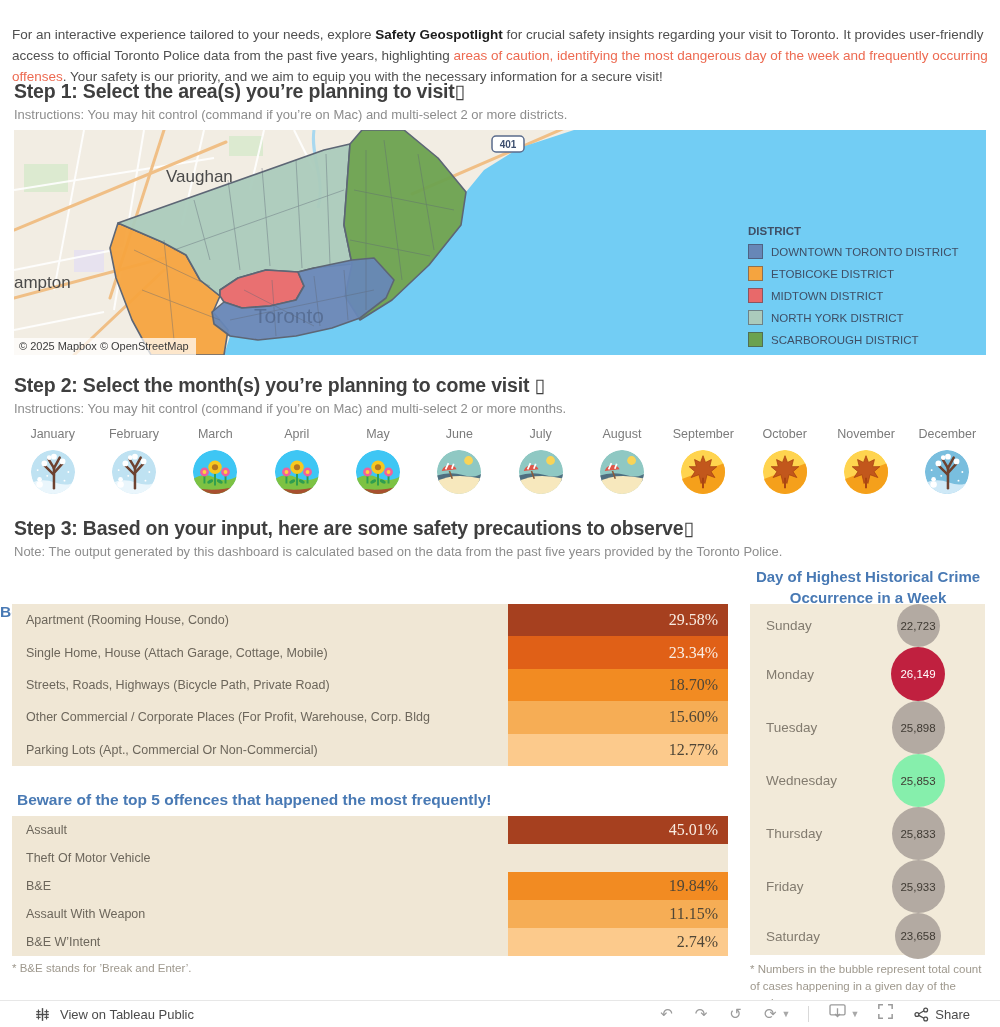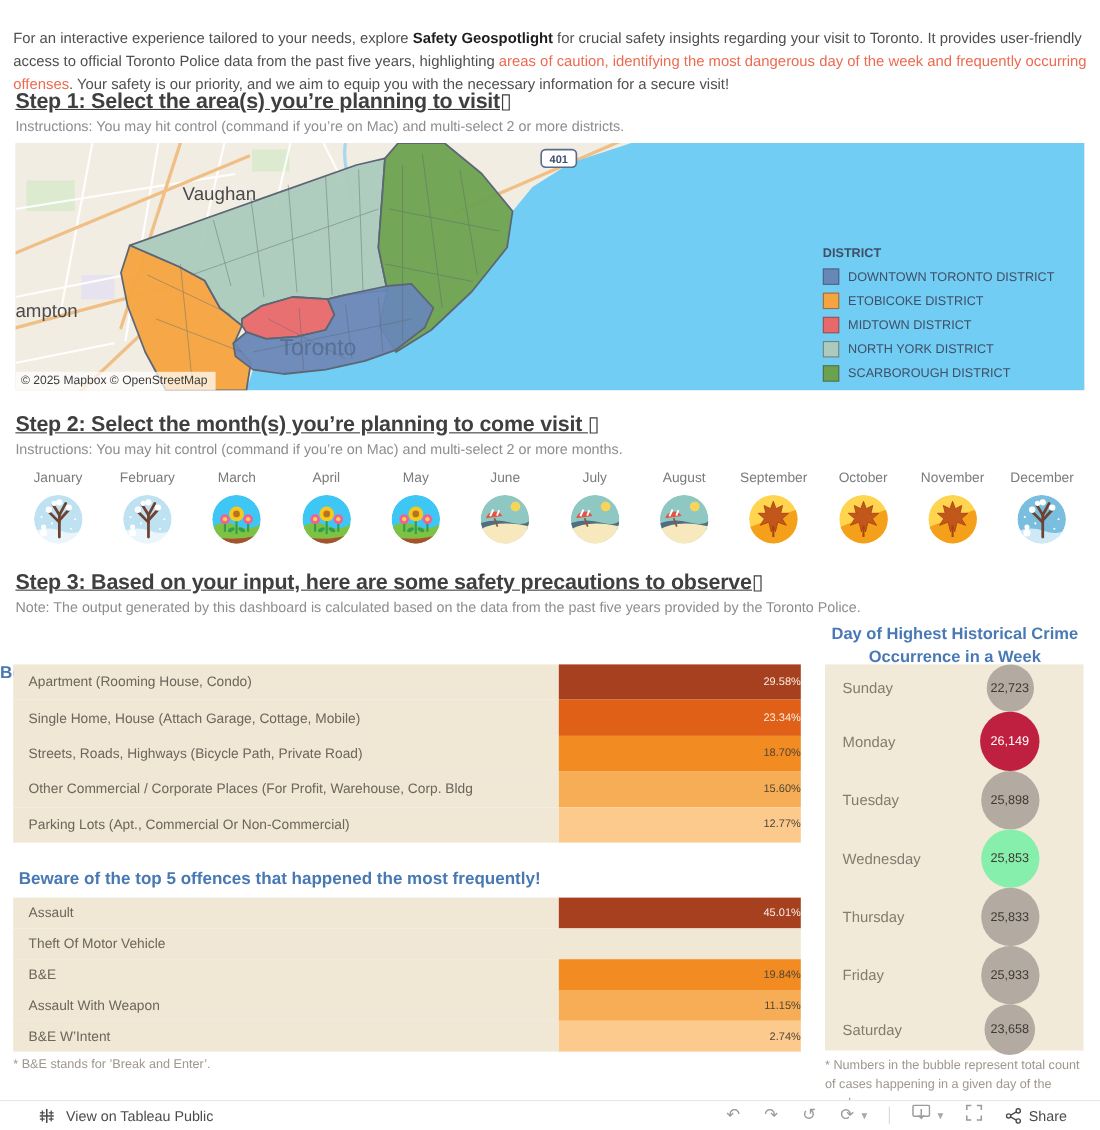"Step 1: Select the area(s)" .step-h { text-decoration: underline -> none }
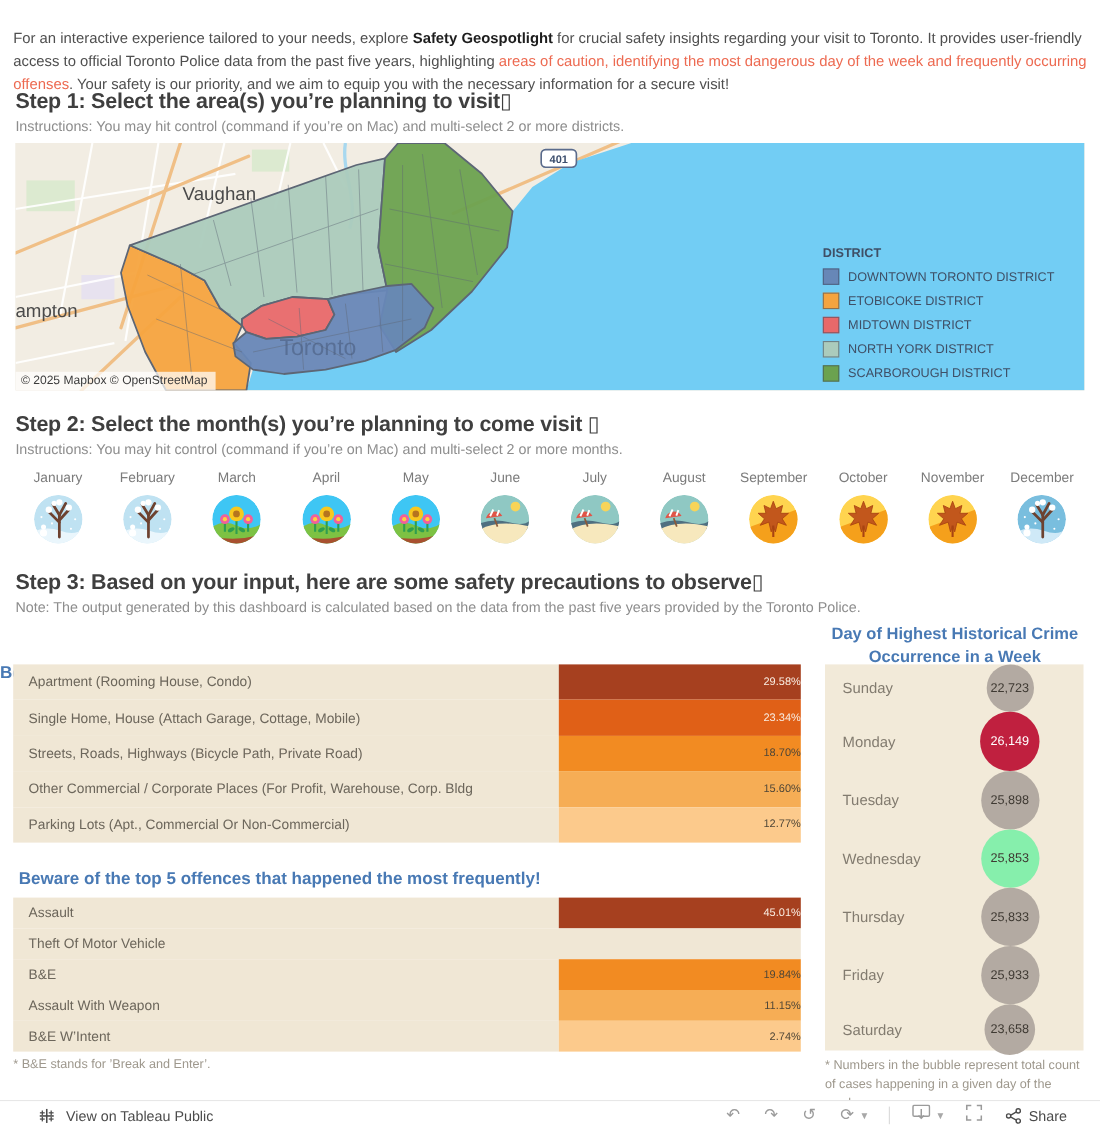"29.58%" .vbar { font-family: none -> Liberation Serif, serif; font-size: 10px -> 16px; padding-right: none -> 10px }
